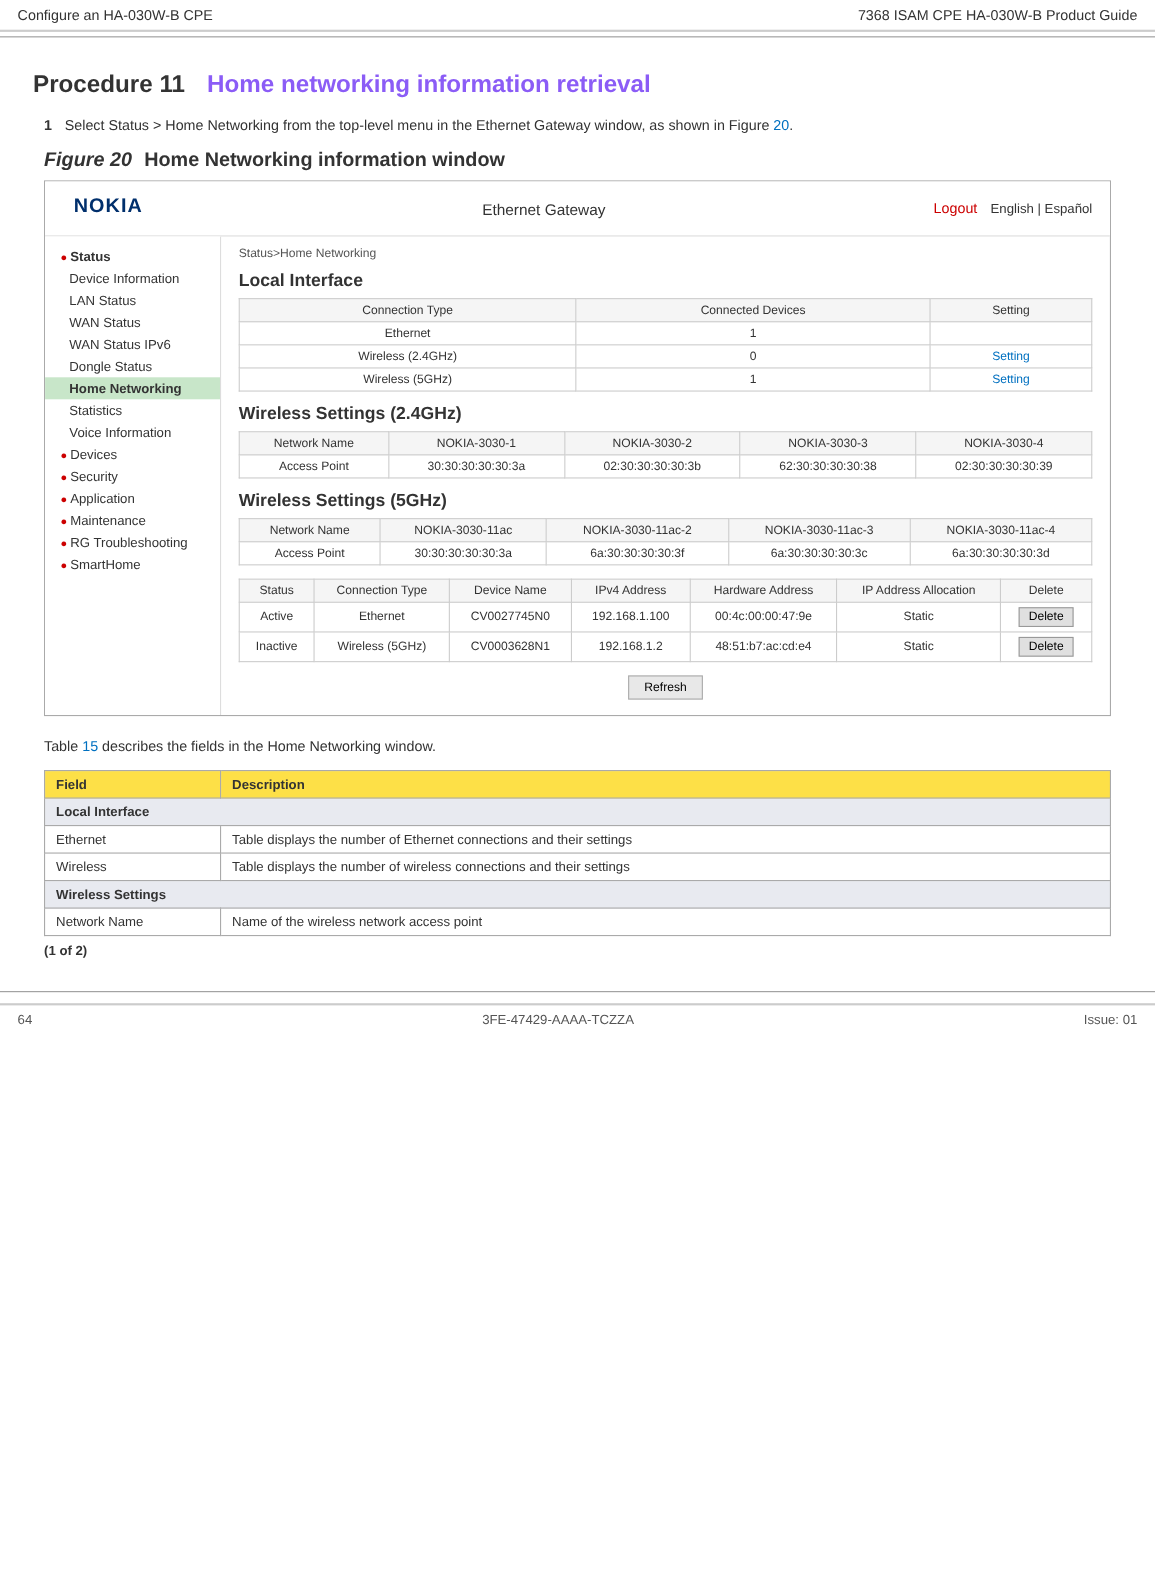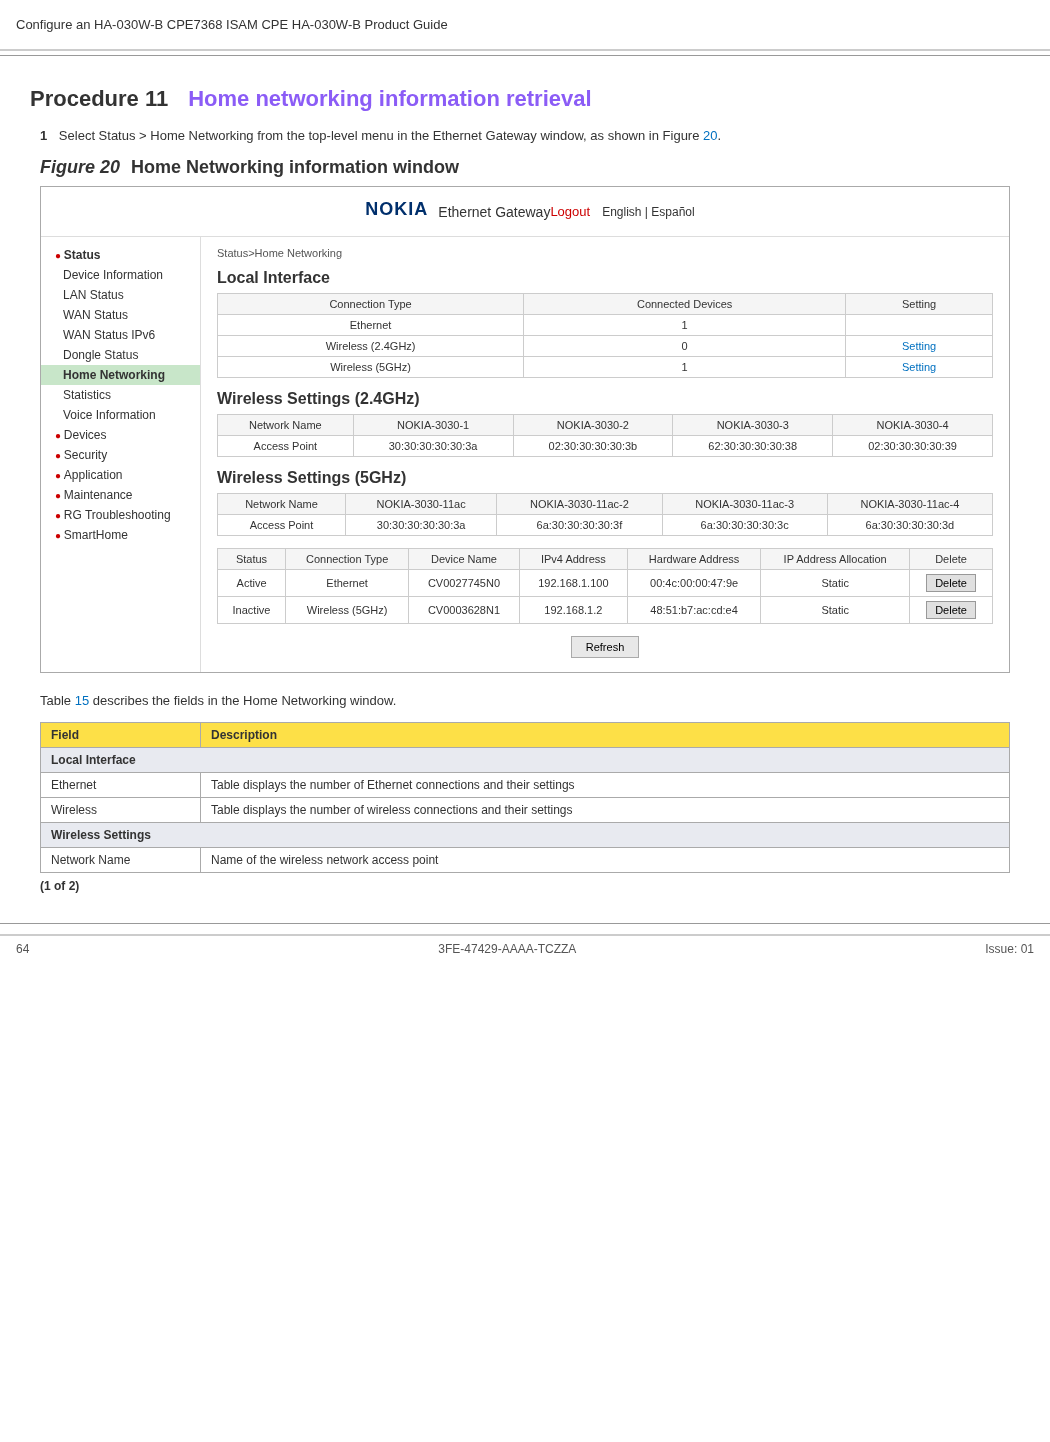"Configure an HA-030W-B CPE" .page-header { justify-content: none -> space-between; padding: 17px 16px -> 6px 16px }
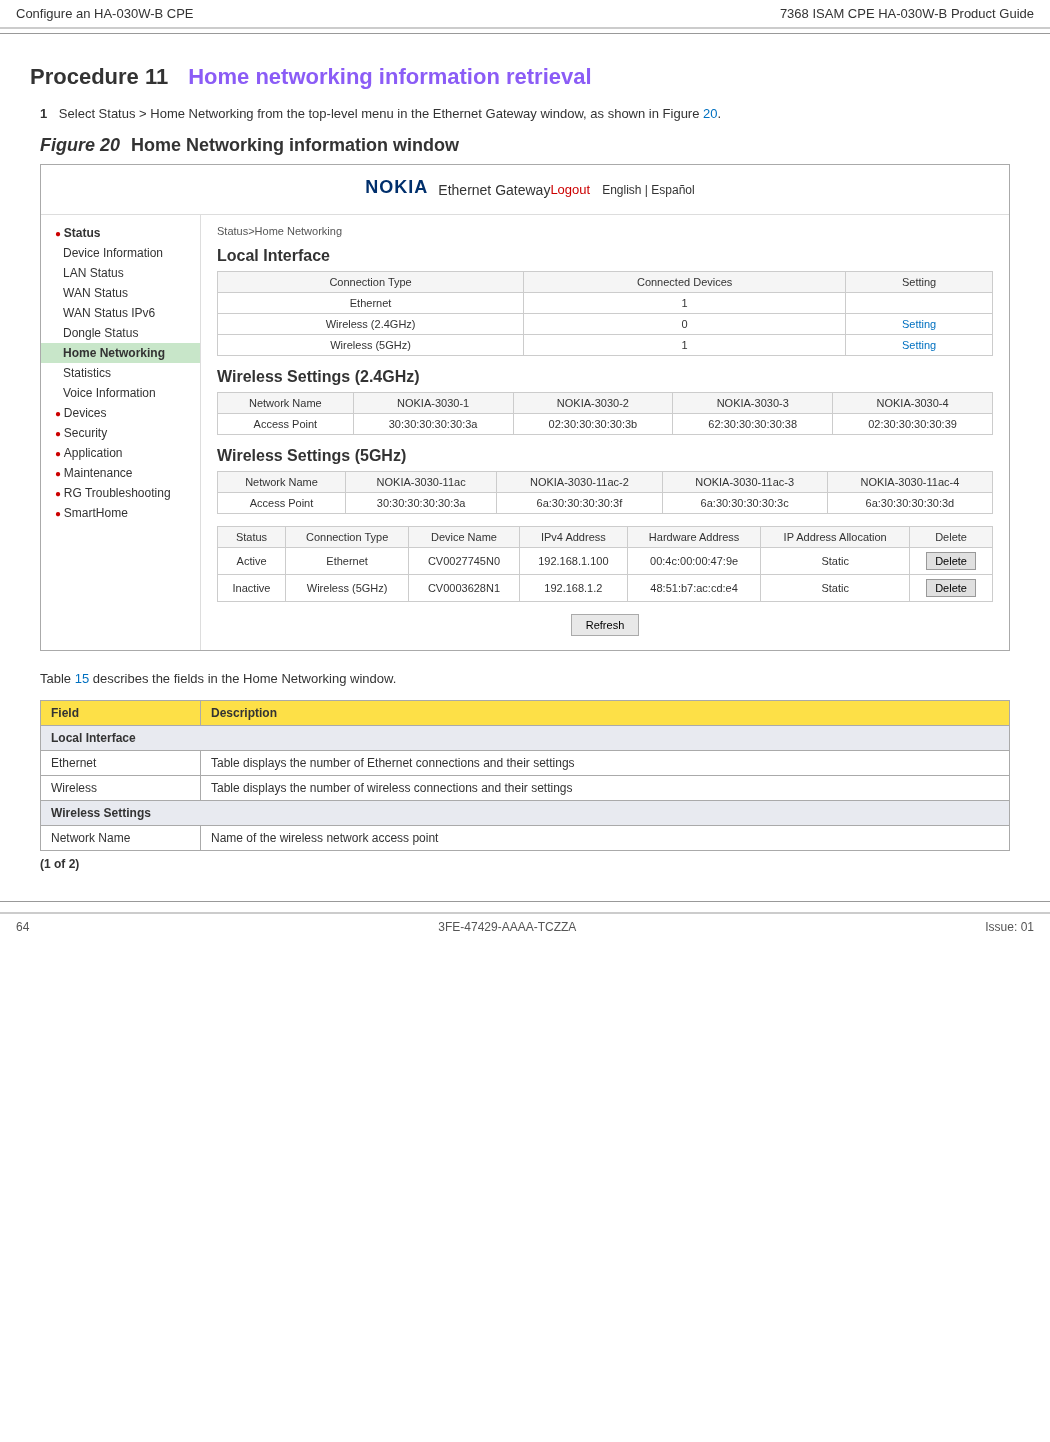"NOKIA" .gateway-topbar { justify-content: center -> space-between }
